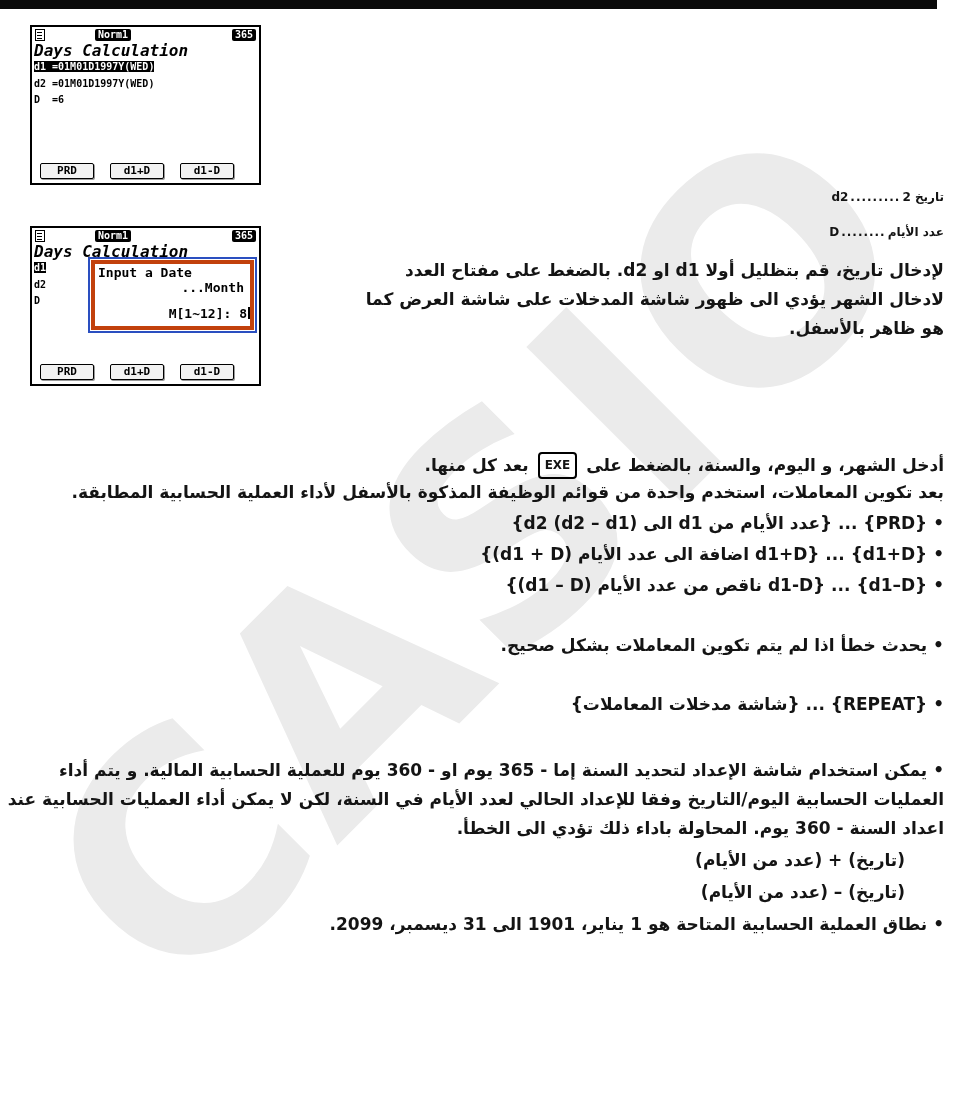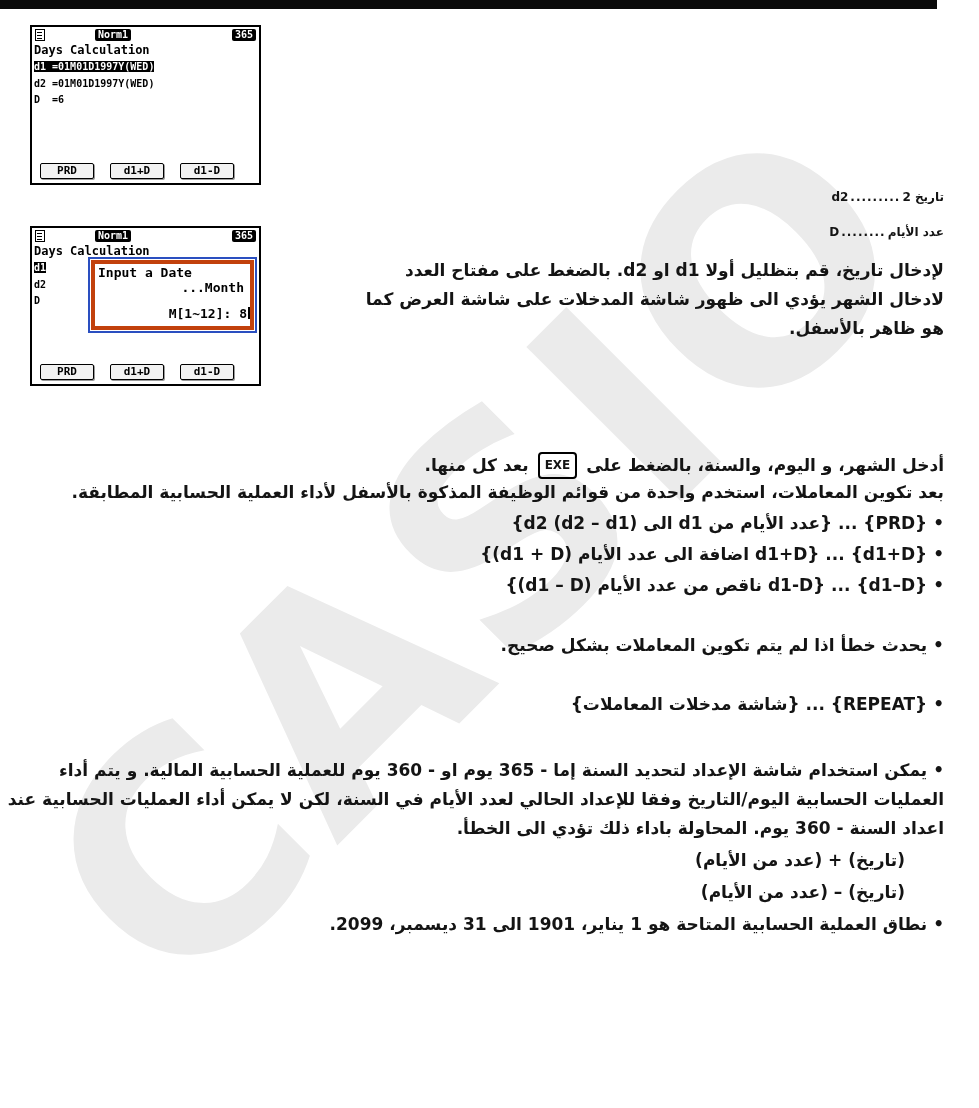"Days Calculation" .calc-title { font-size: 12px -> 16px; font-style: none -> italic }
